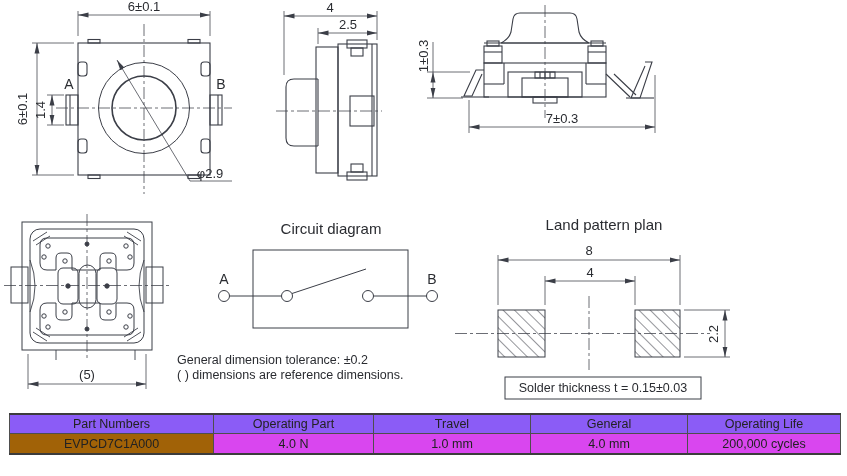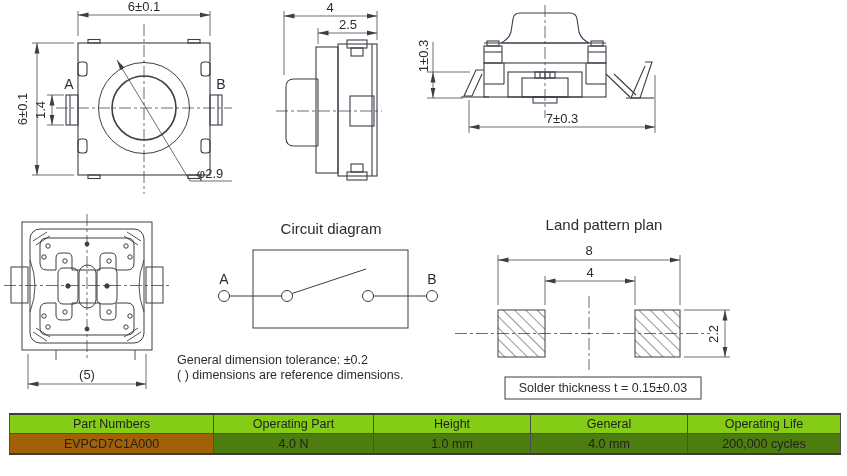"Part Numbers" .spec-table th { background: #84cc16 -> #8b5cf6 }
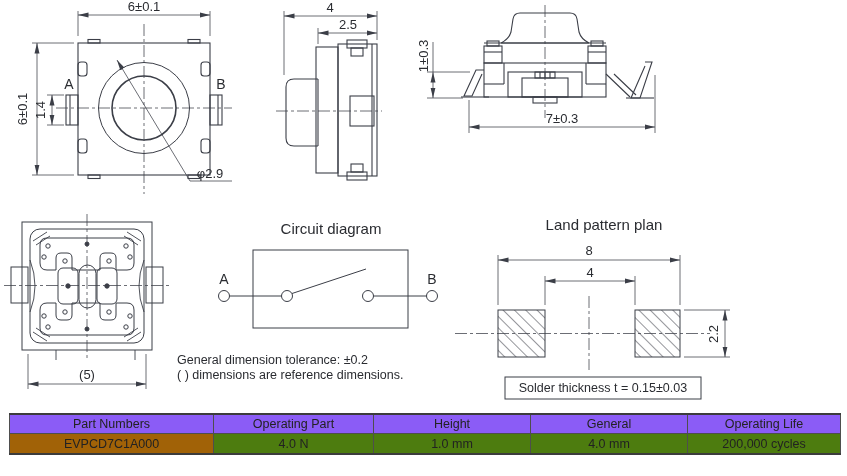"Height" th { text: Height -> Travel }
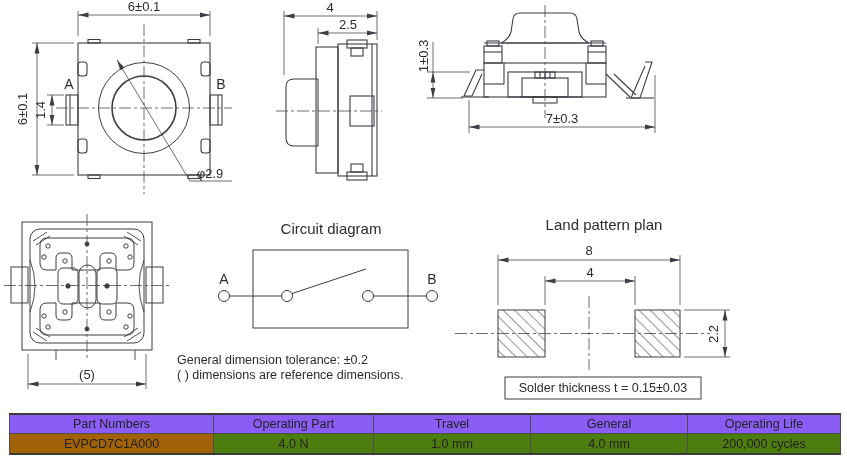"4.0 N" .spec-table td { background: #4d7c0f -> #d946ef }
